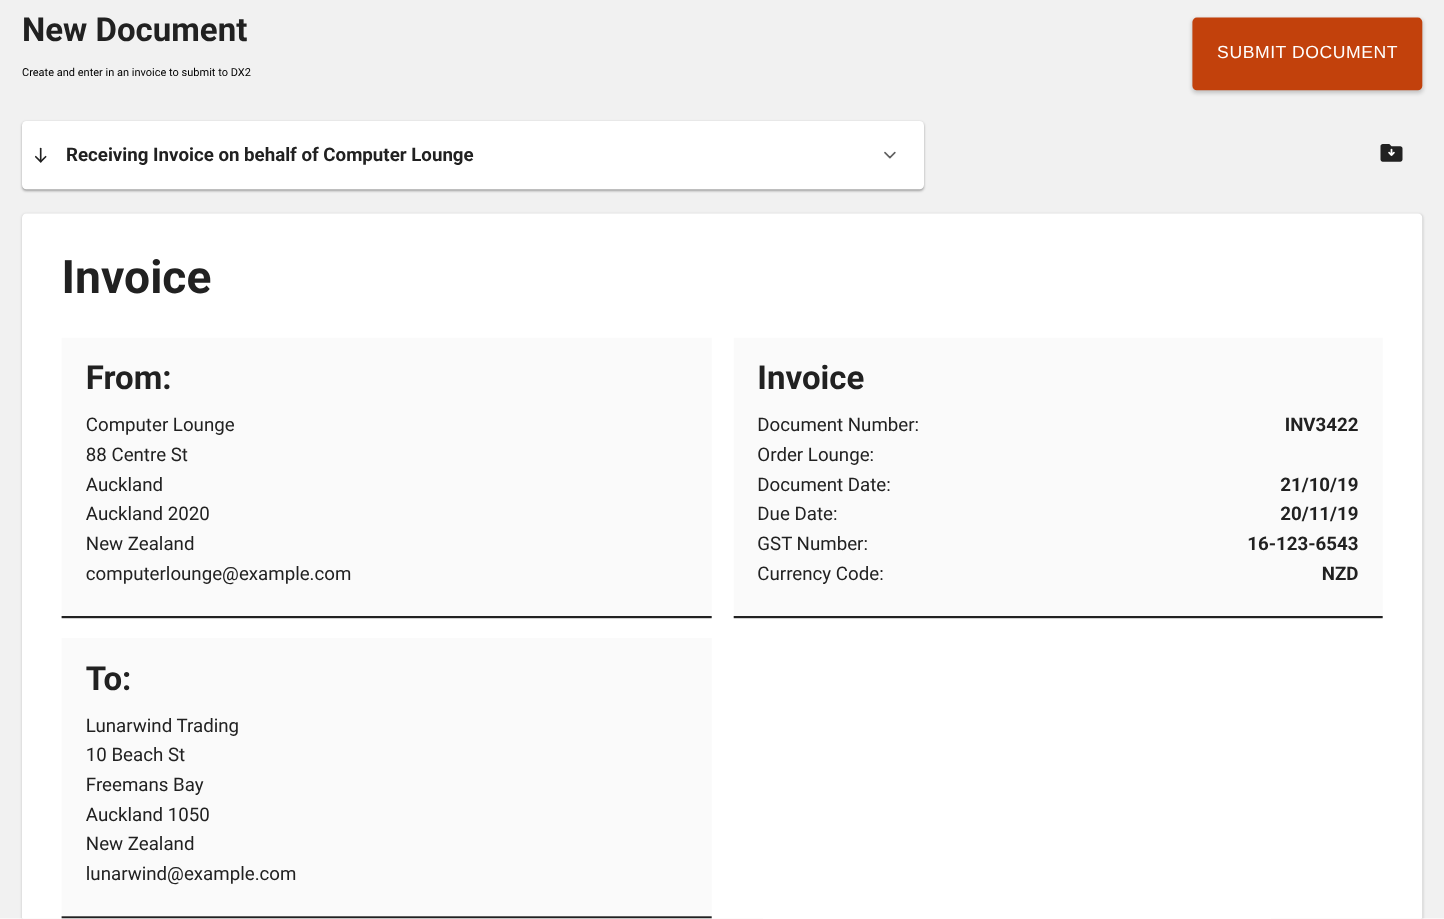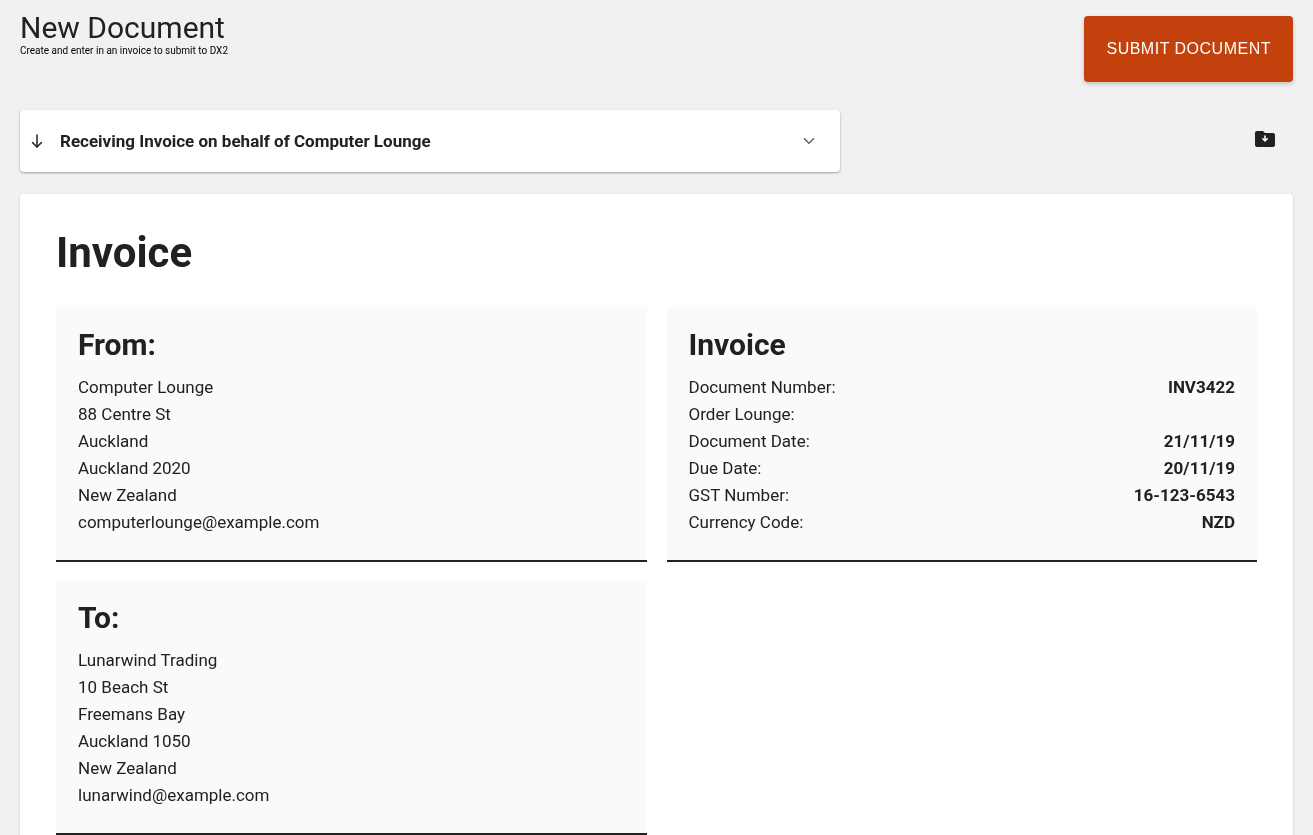"New Document" .page-title { font-weight: 400 -> 700; margin-bottom: 0 -> 16px }
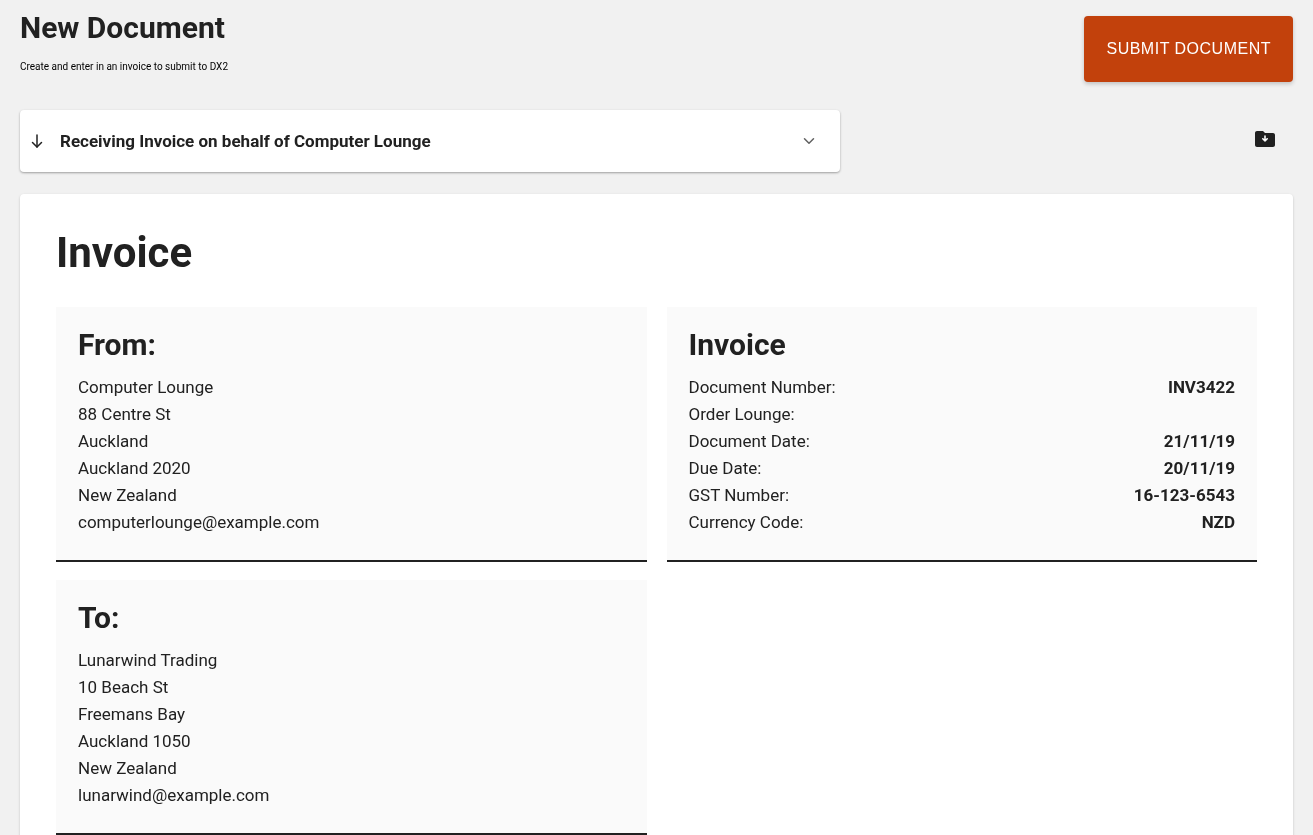"21/11/19" span.value { text: 21/11/19 -> 21/10/19 }
